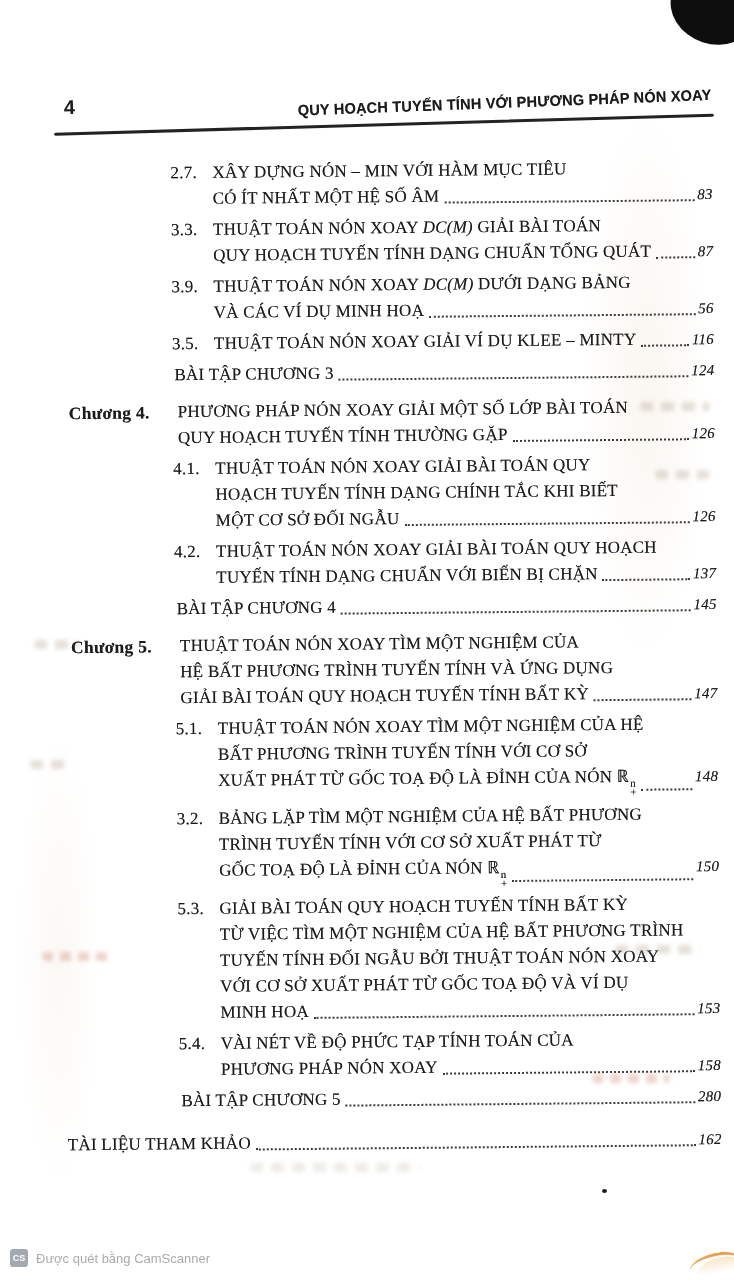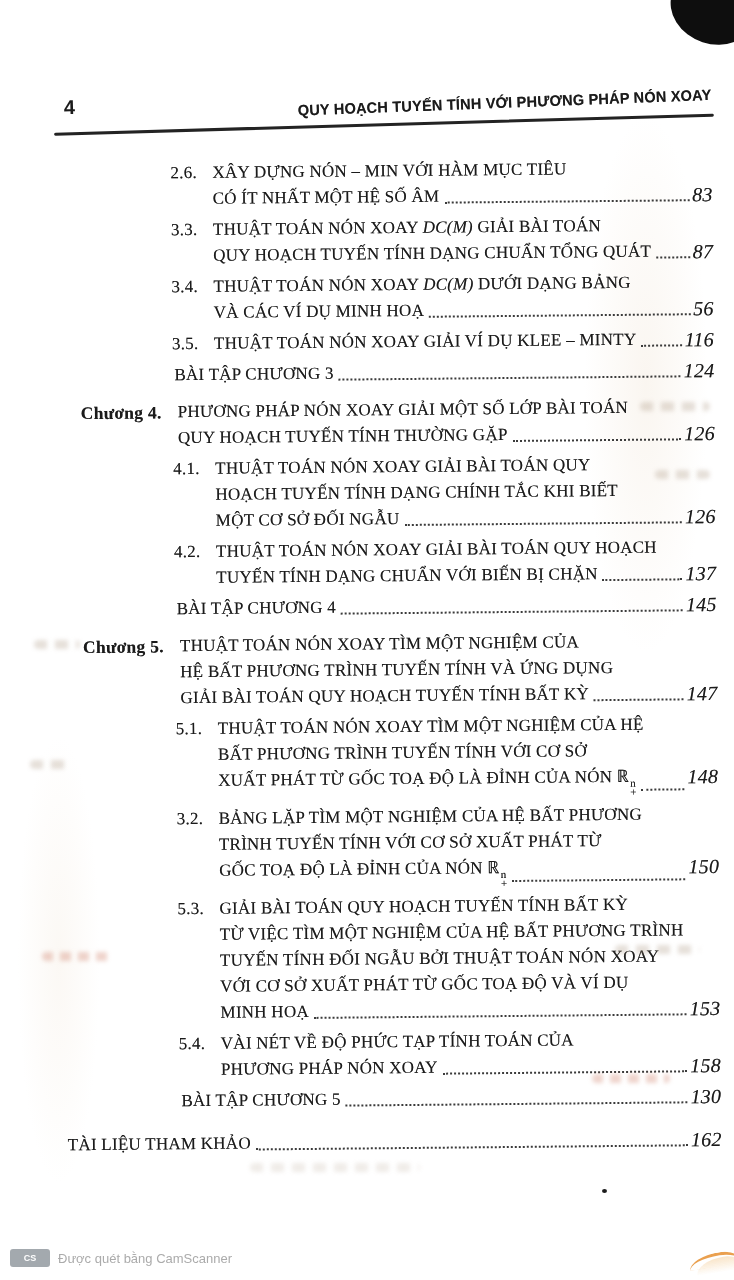"2.6." span.num { text: 2.6 -> 2.7 }
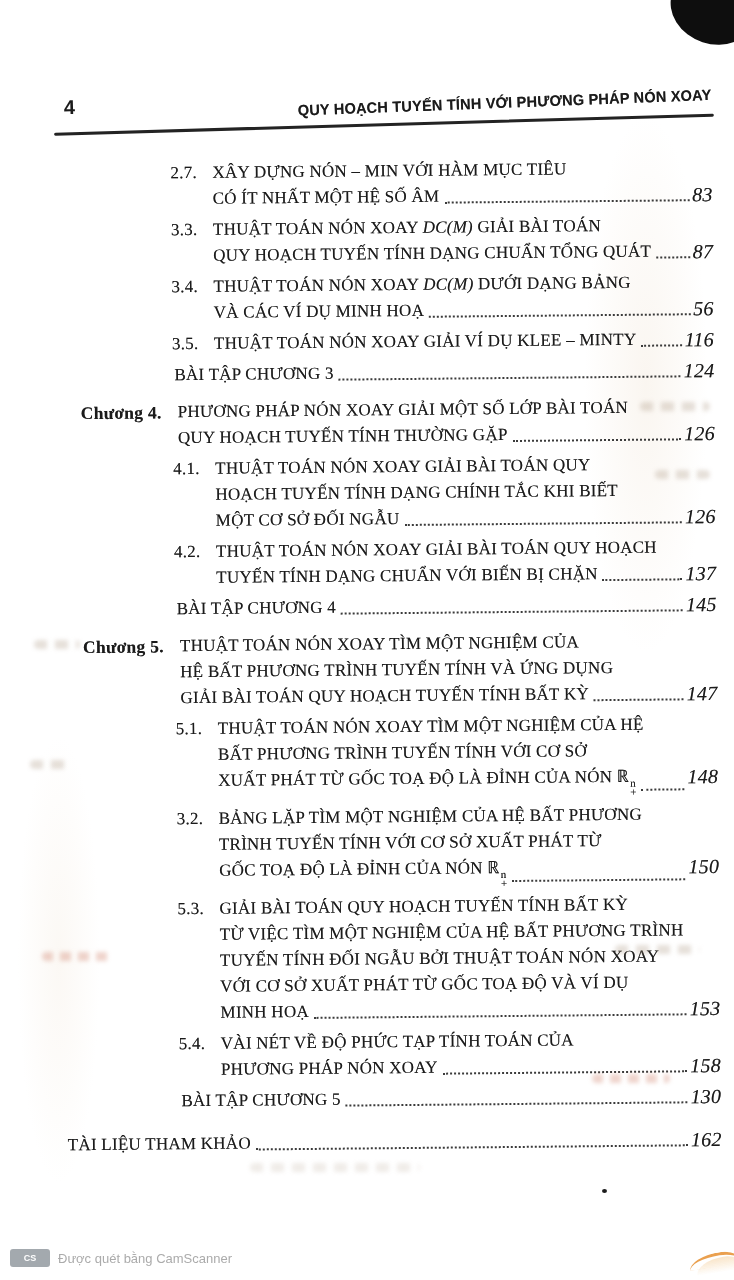"83" .page { font-size: 20px -> 15px }
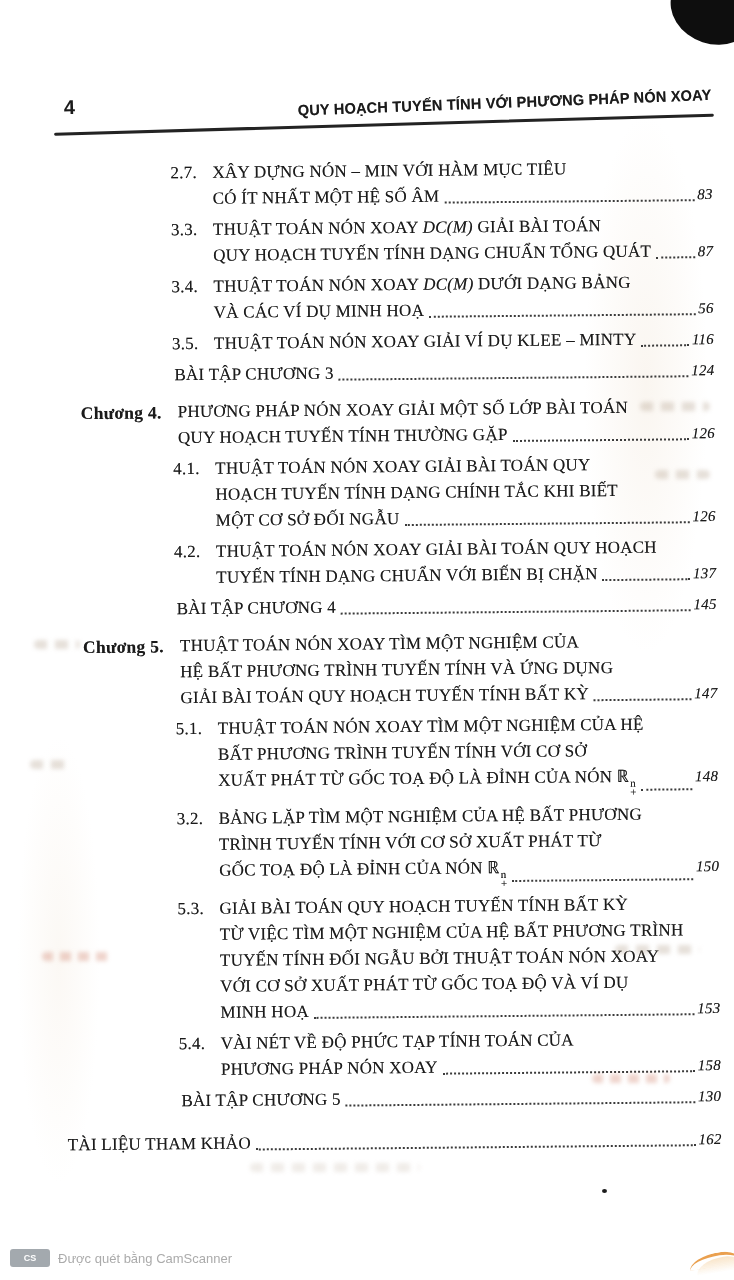"3.4." span.num { text: 3.4 -> 3.9 }
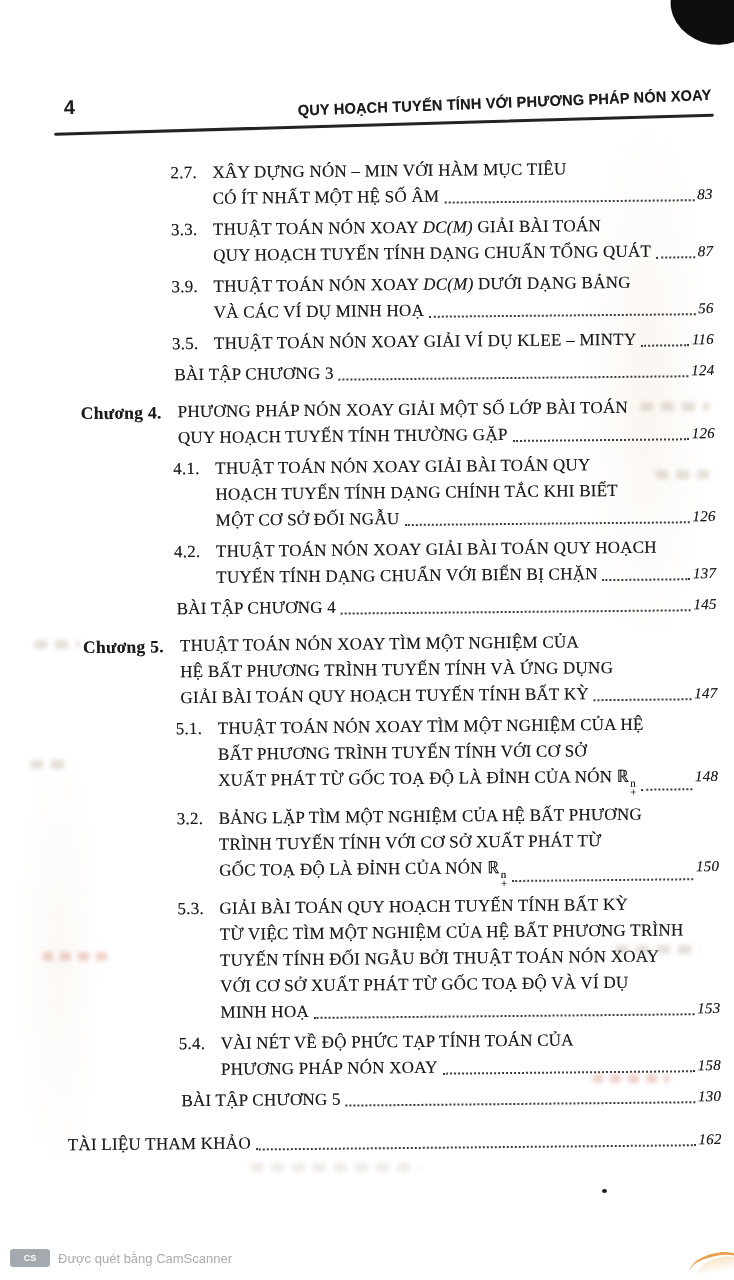"Chương 4." .chapter .ch { left: 20px -> 8px }
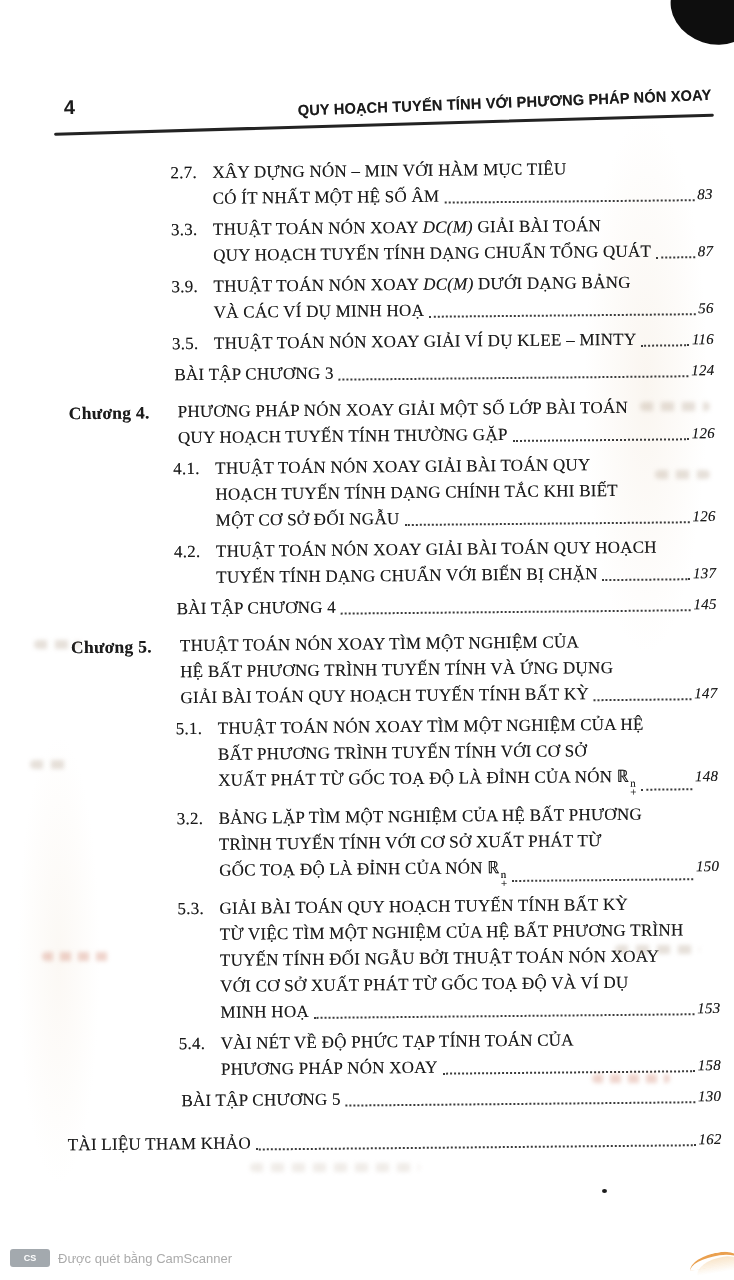"130" span.page { text: 130 -> 280 }
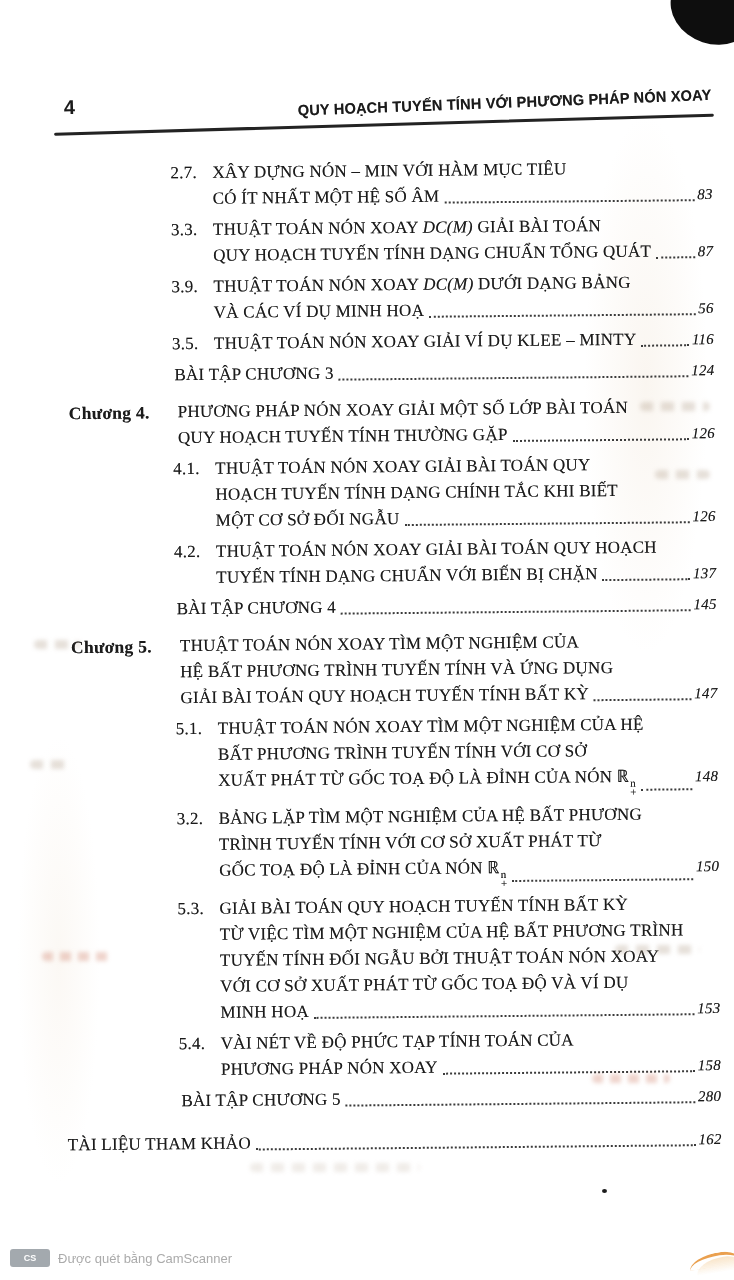"CS" .cs-logo { width: 40px -> 18px }
